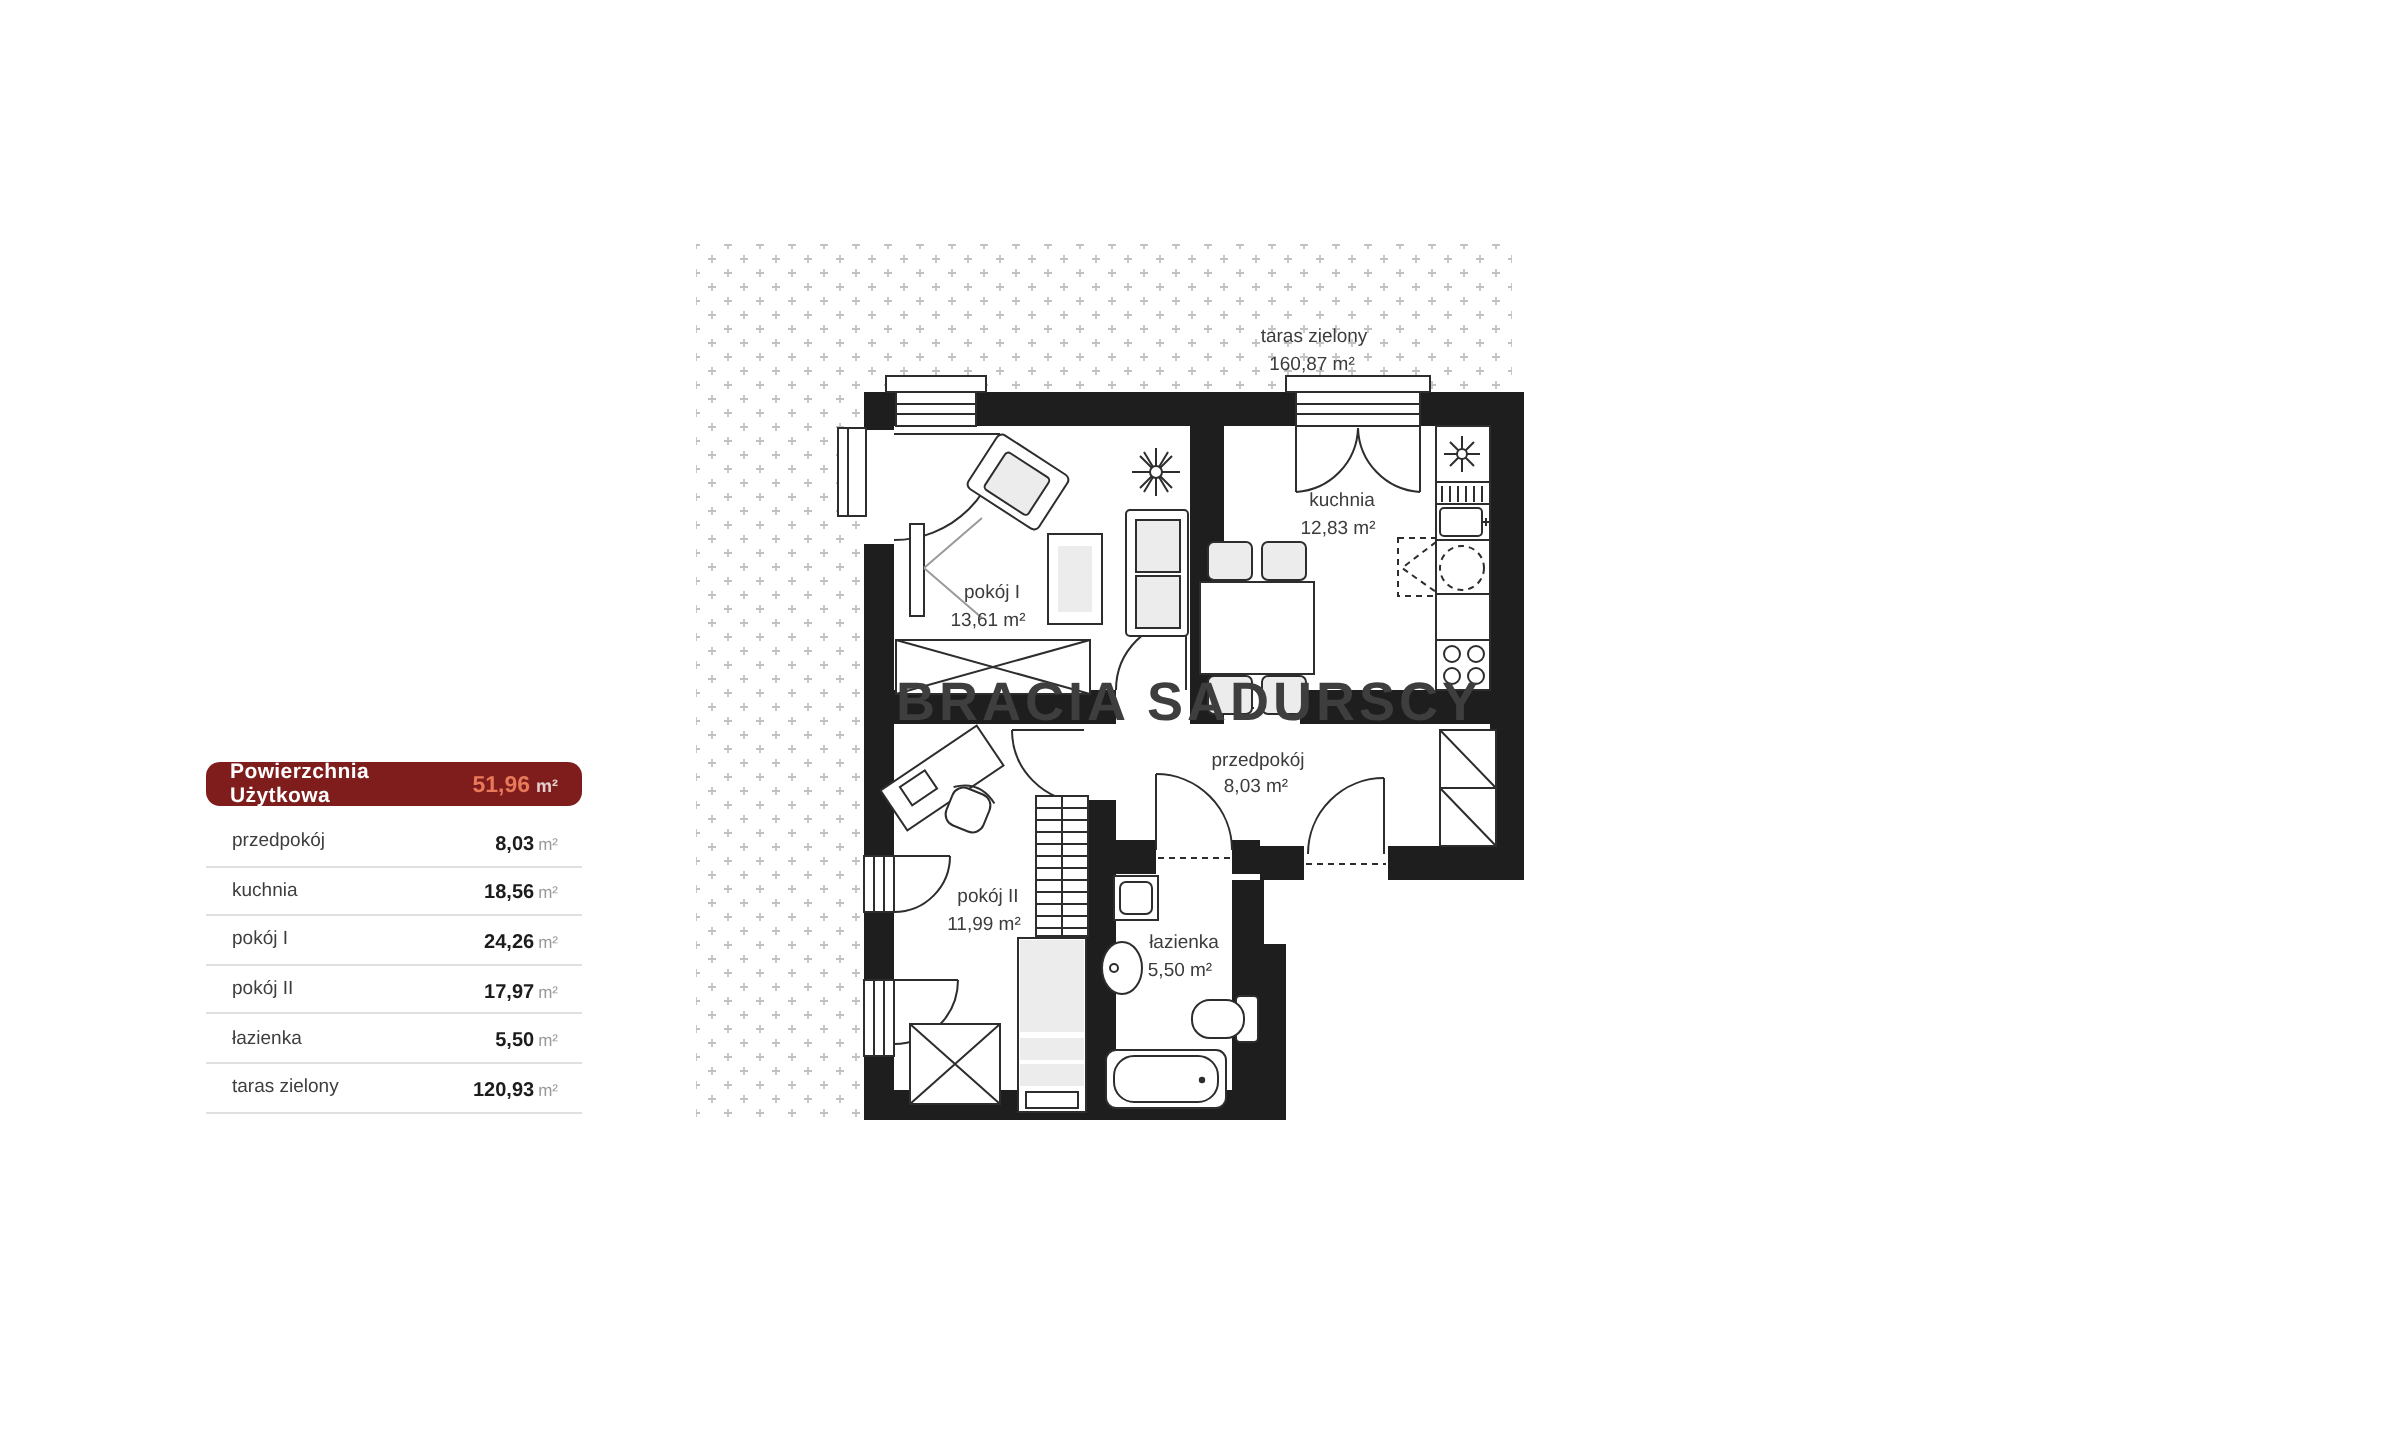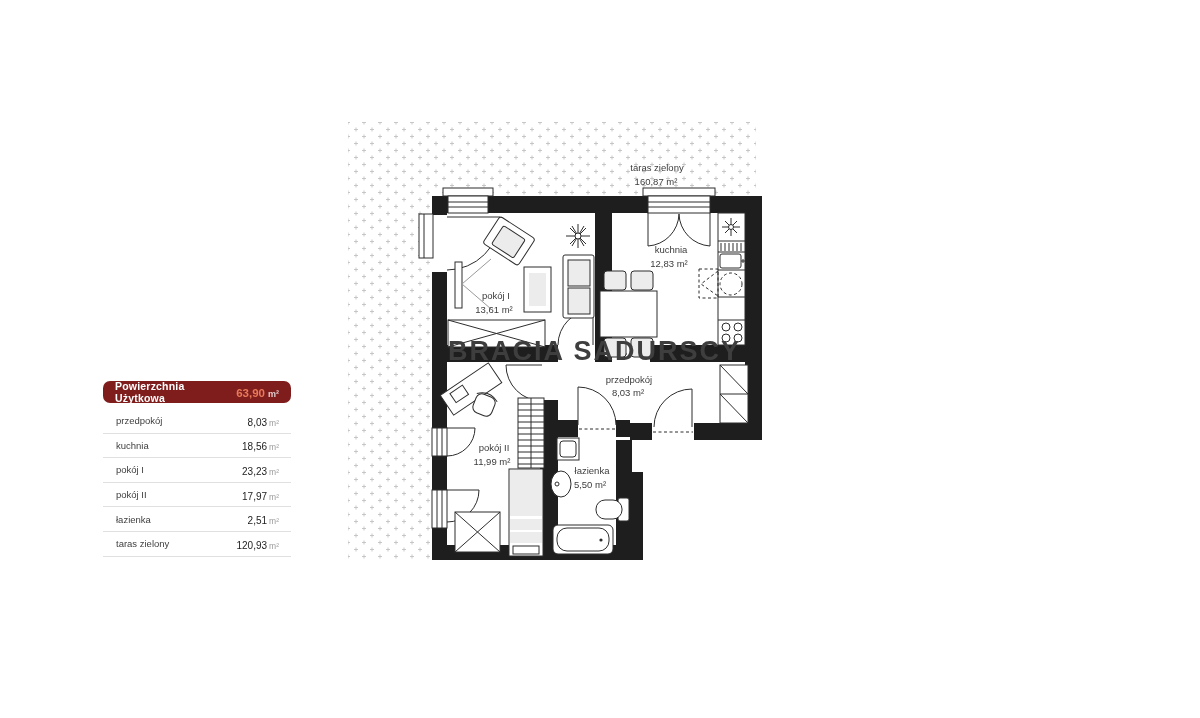"63,90" span.num { text: 63,90 -> 51,96 }
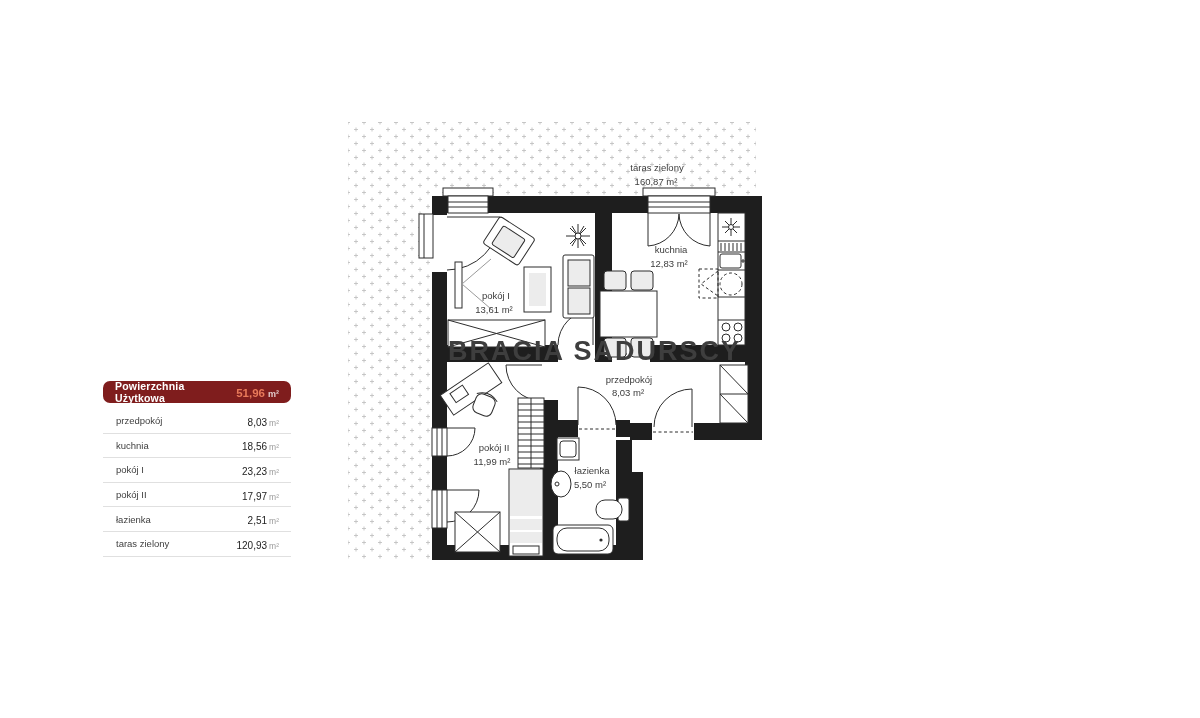"8,03" .lrow .num { font-weight: normal -> bold }
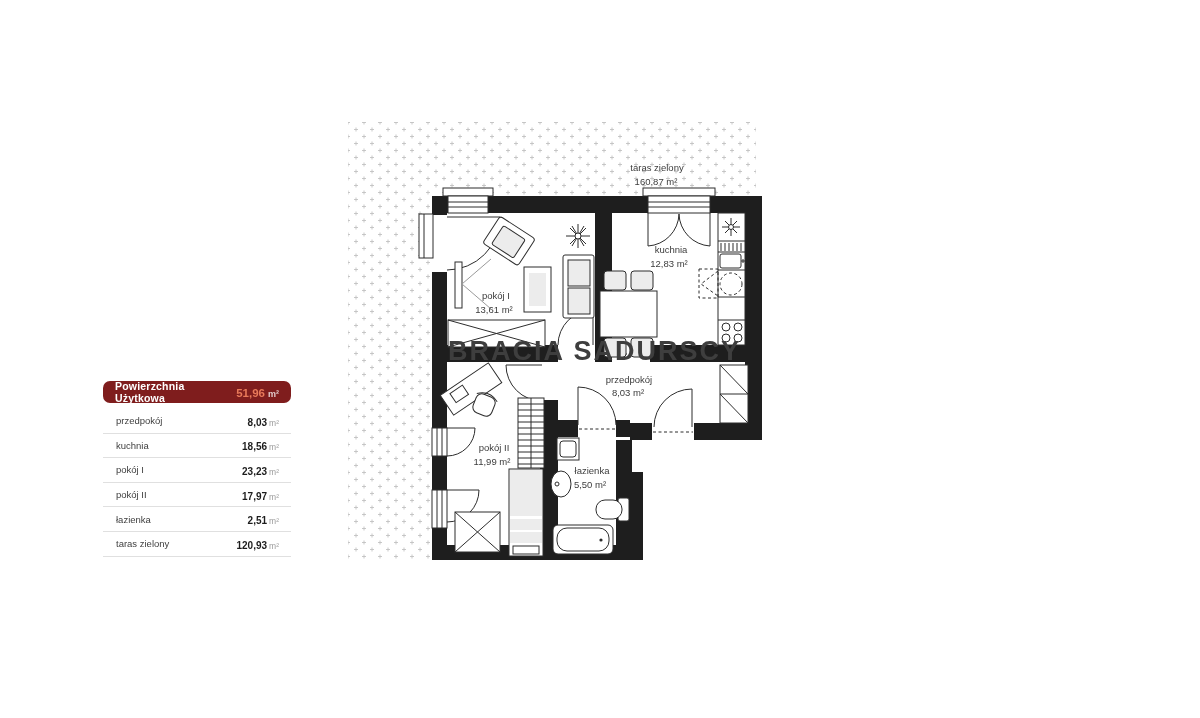"23,23" span.num { text: 23,23 -> 24,26 }
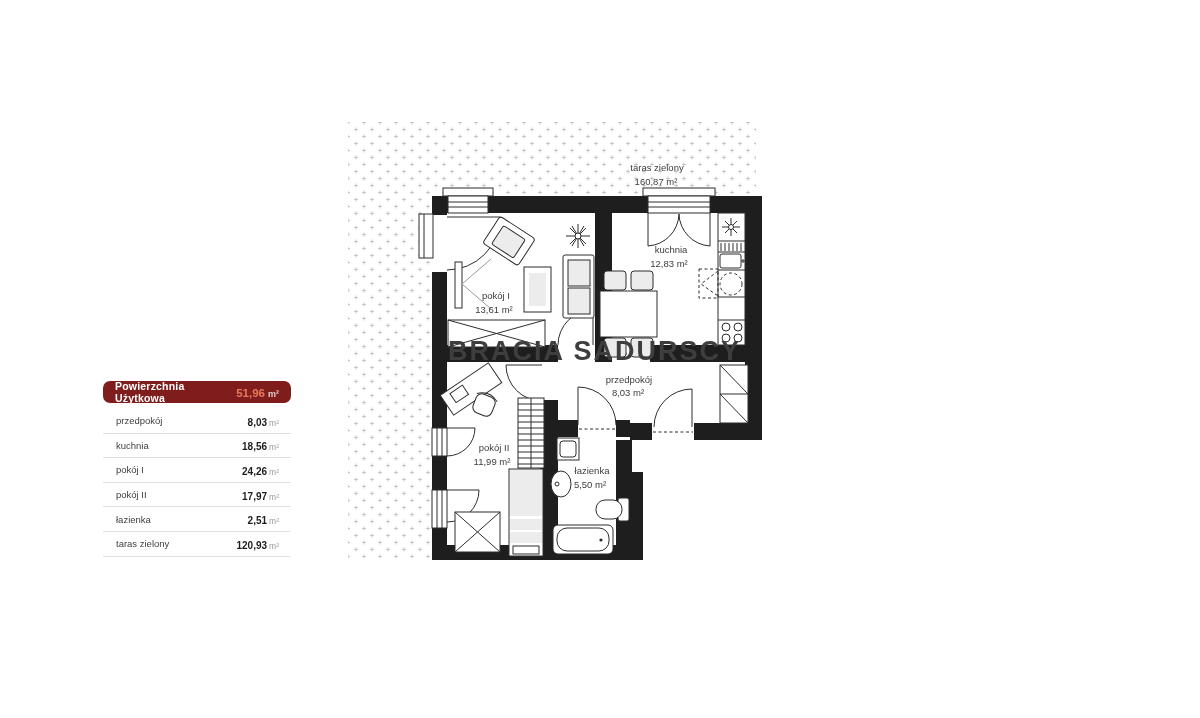"2,51" span.num { text: 2,51 -> 5,50 }
